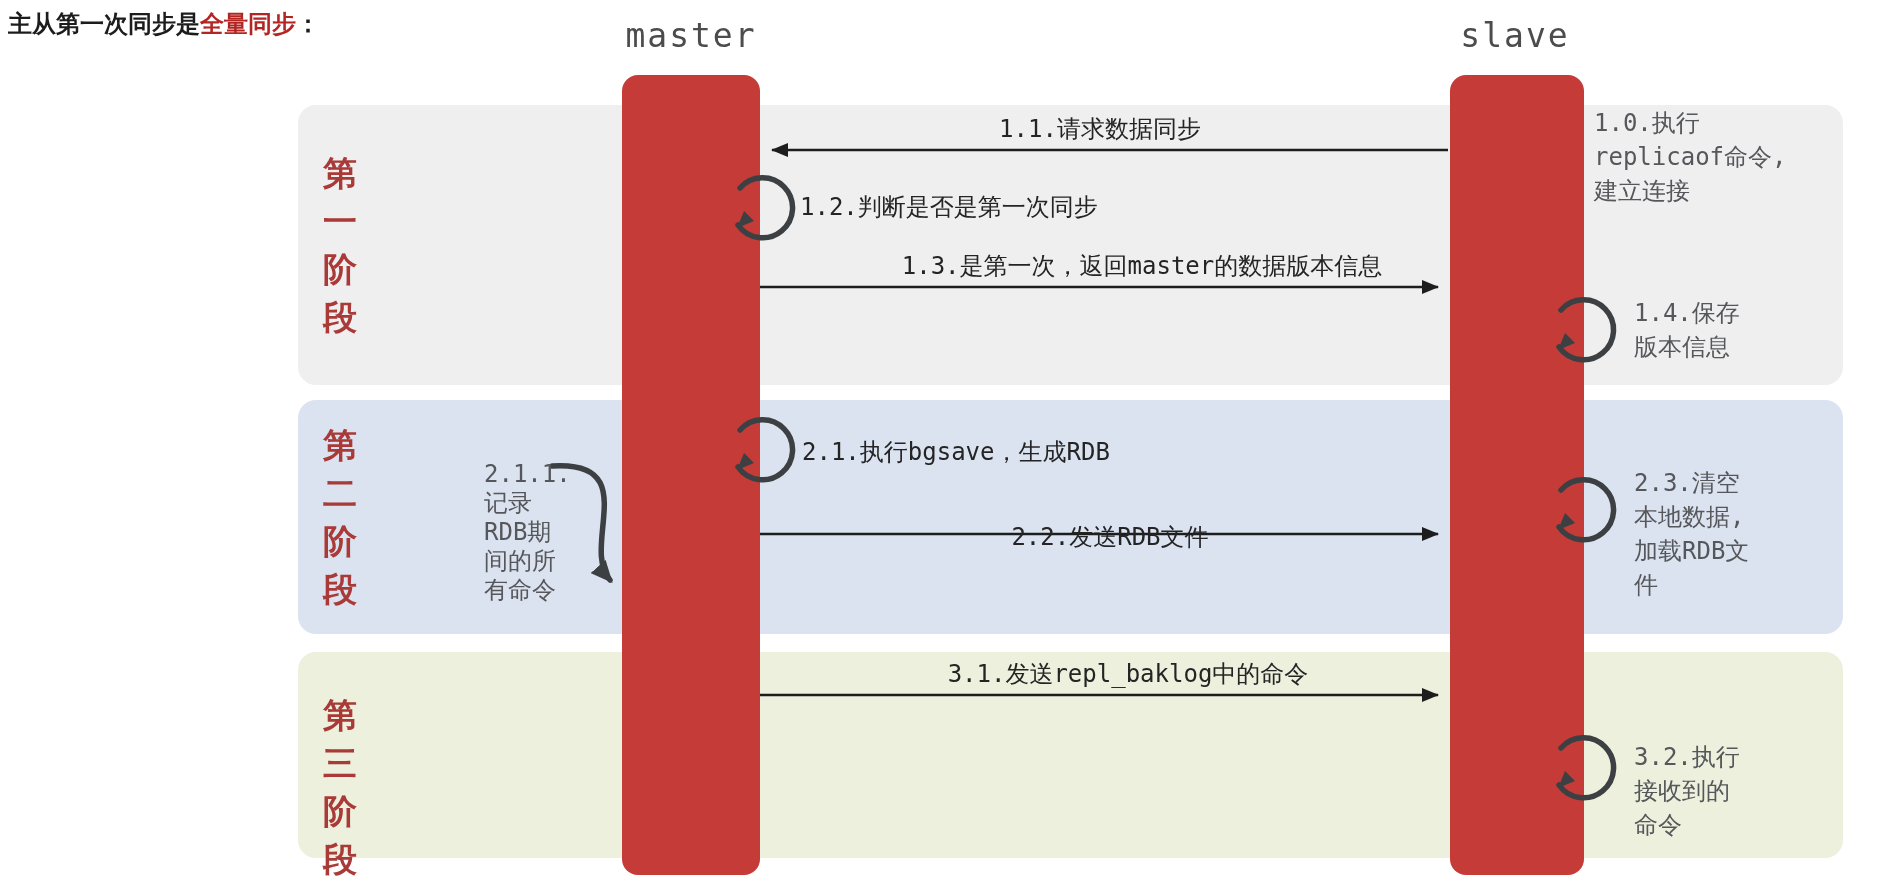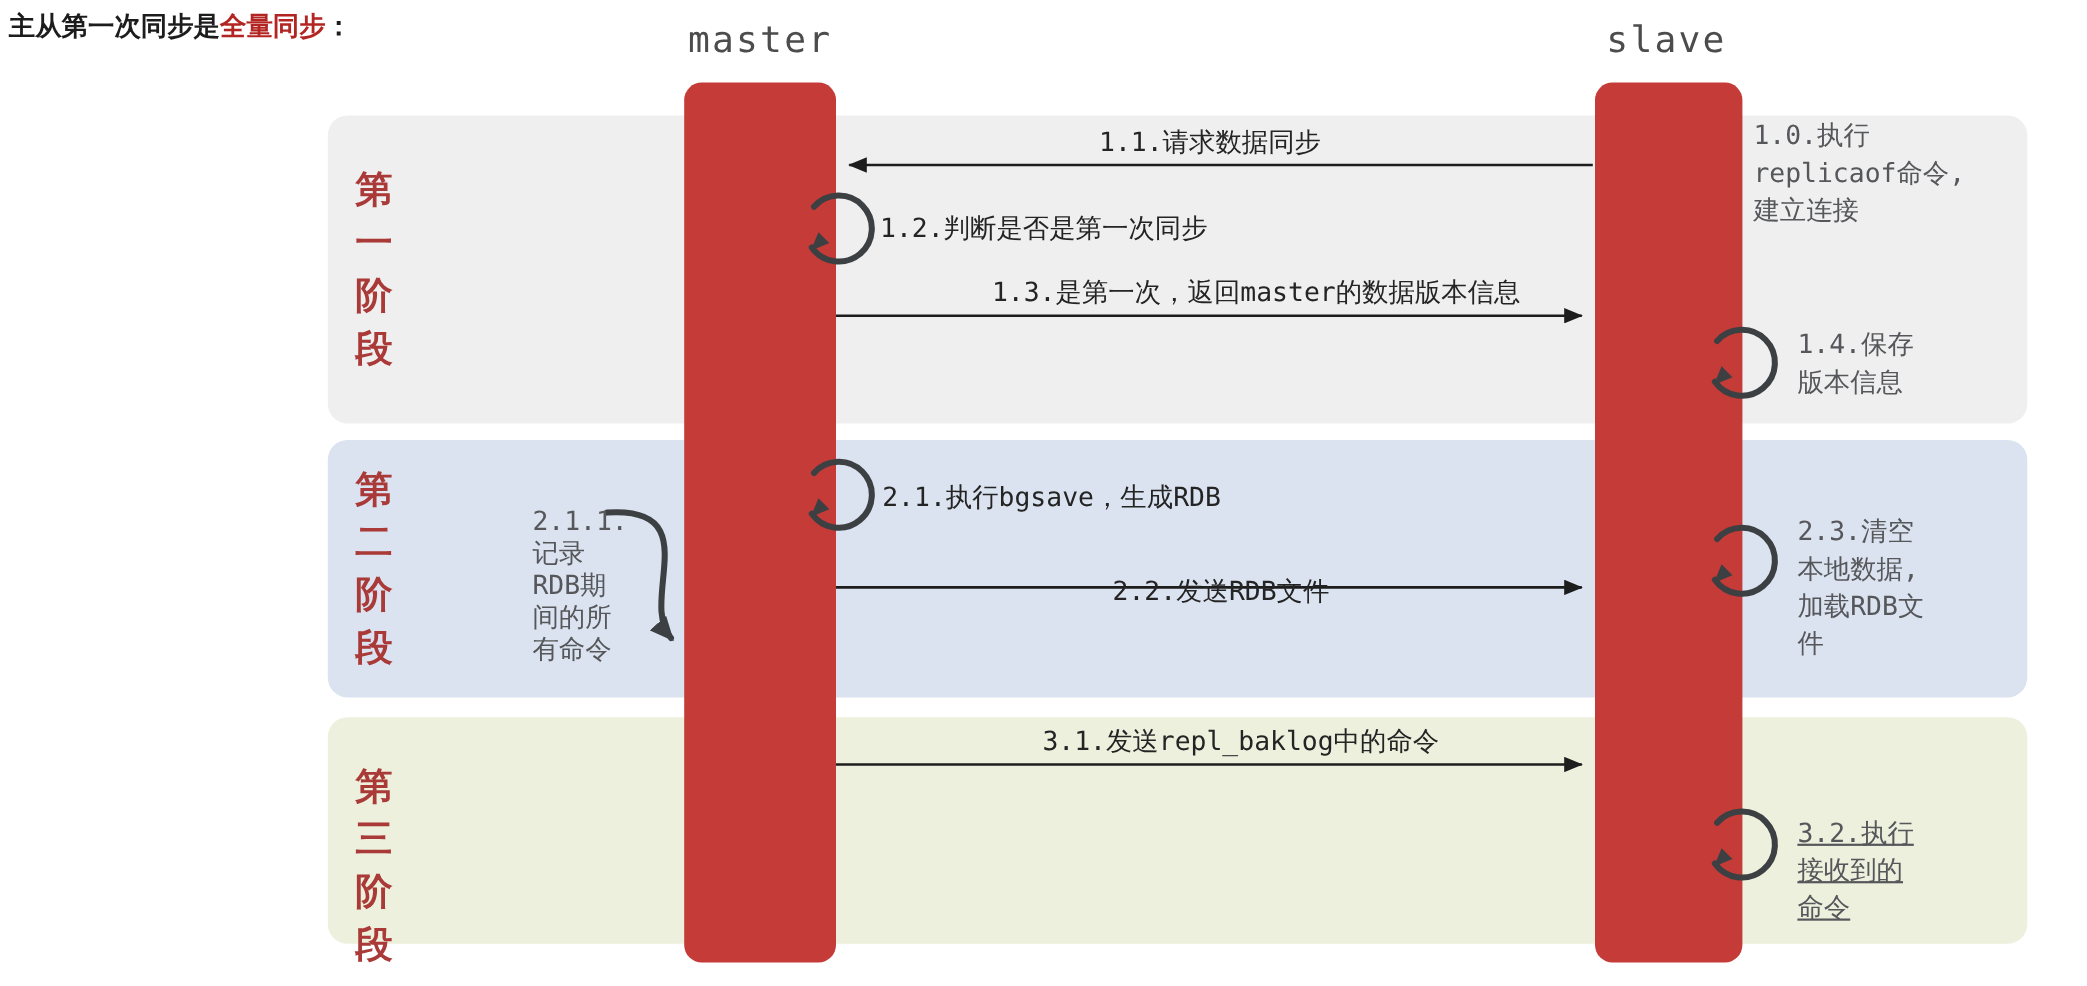"3.2.执行" .n3_2 { text-decoration: underline -> none }
